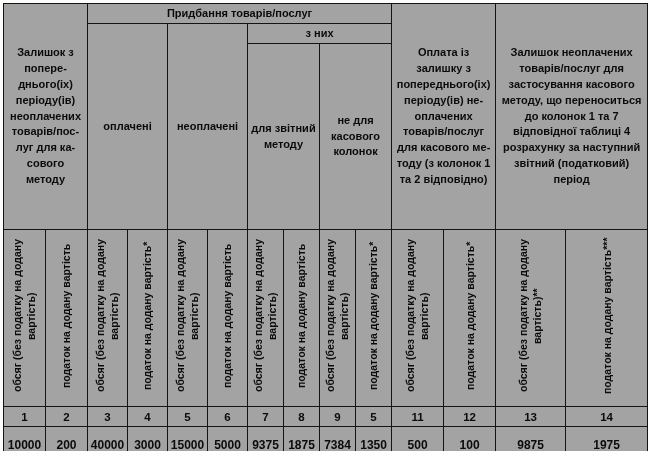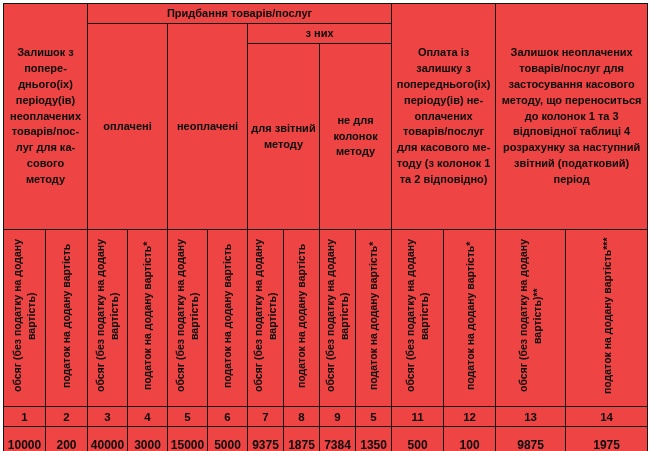"Придбання товарів/послуг" th, td { background: #ef4444 -> #a3a3a3 }
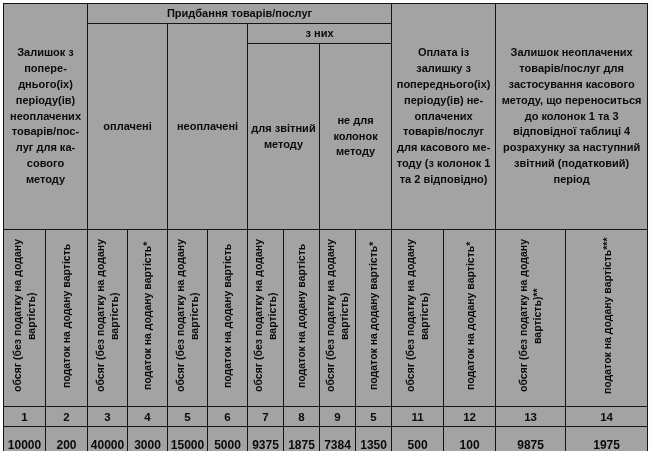"Залишок не­оплачених товарів/послуг для" th.hcell { text: 3 -> 7 }
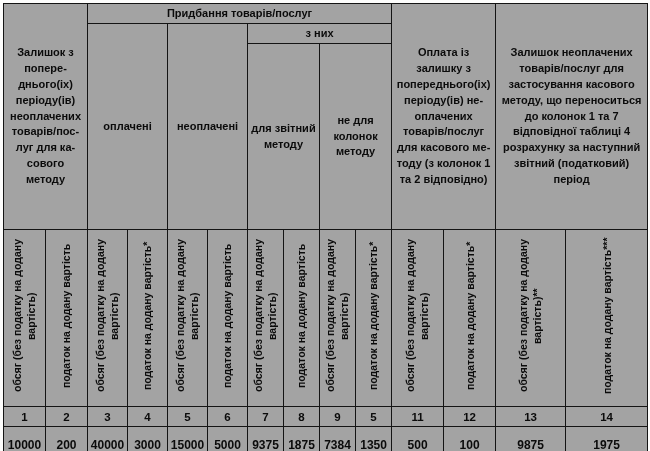"не для колонок методу" th.hcell { text: колонок методу -> касового колонок }
